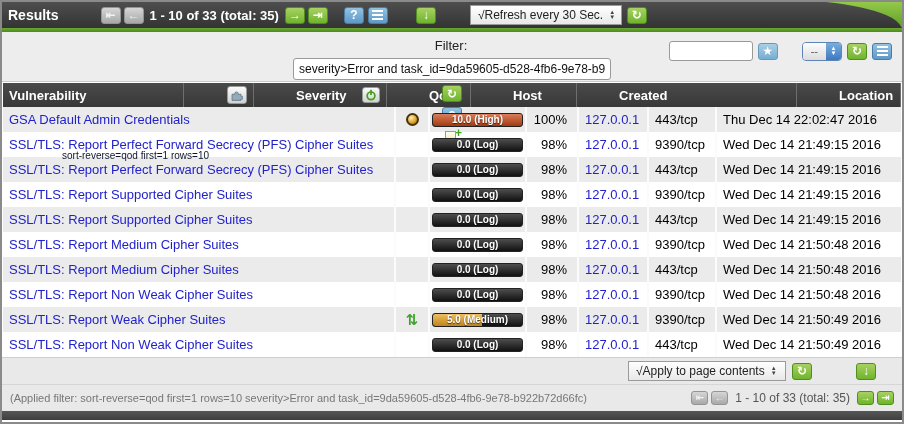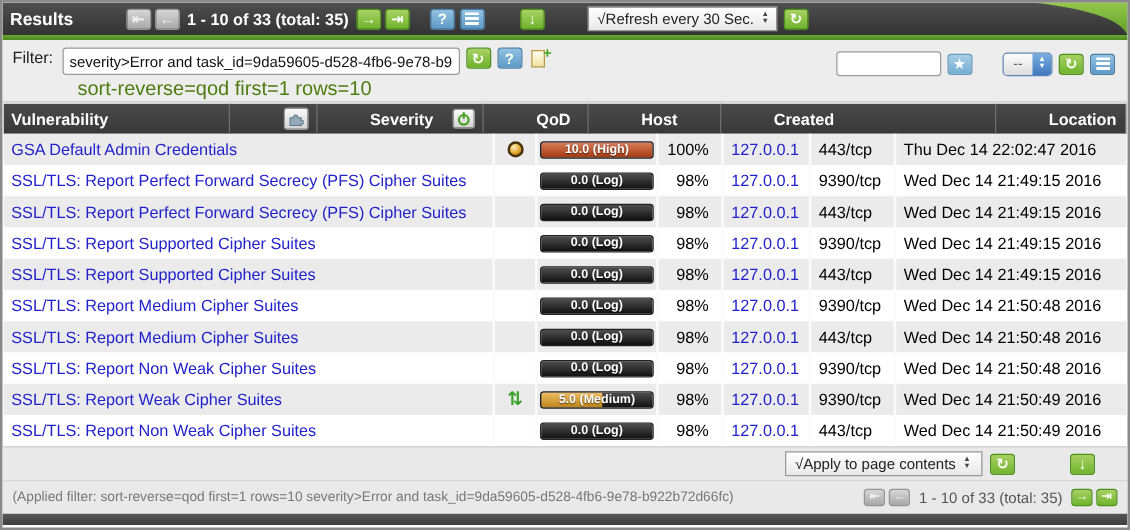"Filter:" .filter-row1 { align-items: none -> center; flex-direction: none -> column }
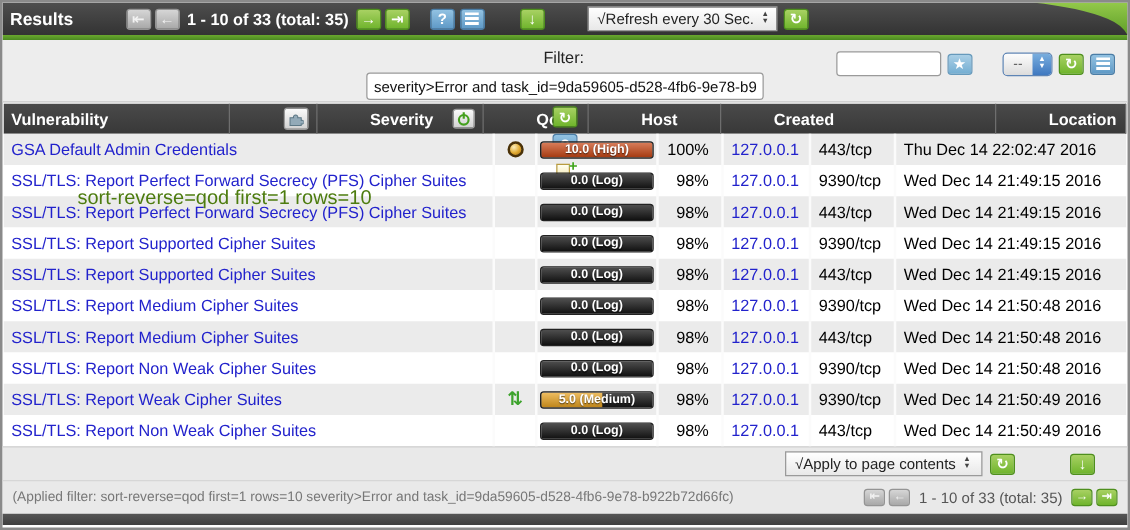"sort-reverse=qod first=1 rows=10" .filter-subtext { color: #4d7c0f -> #0f172a; font-size: 16px -> 10px }
